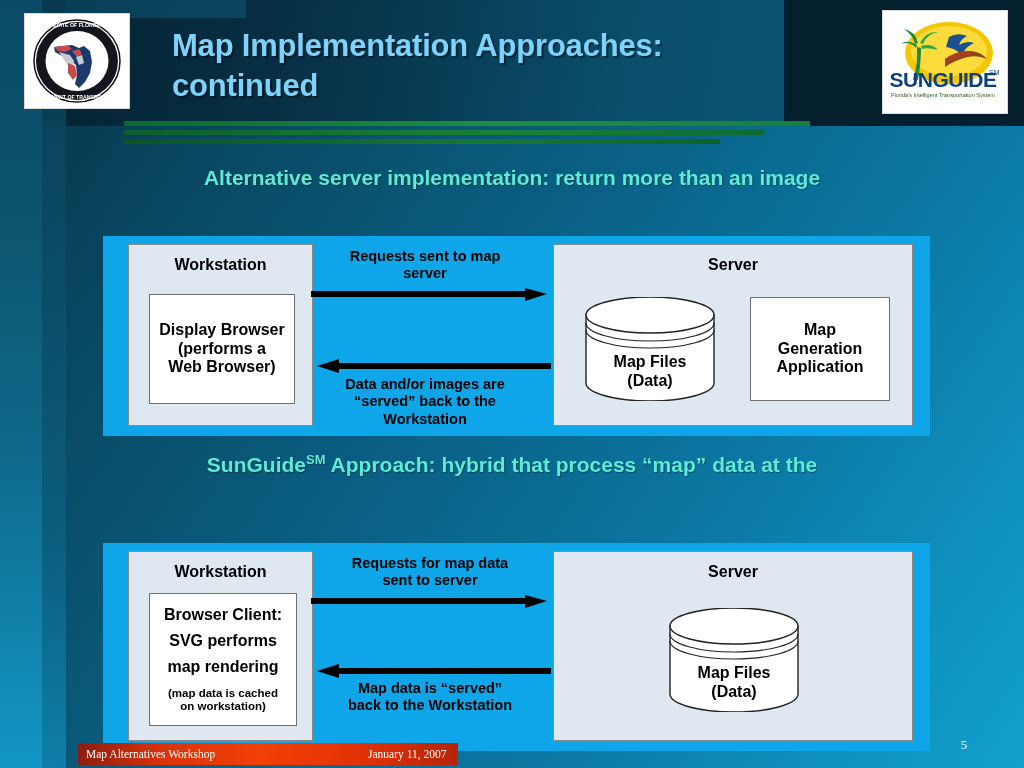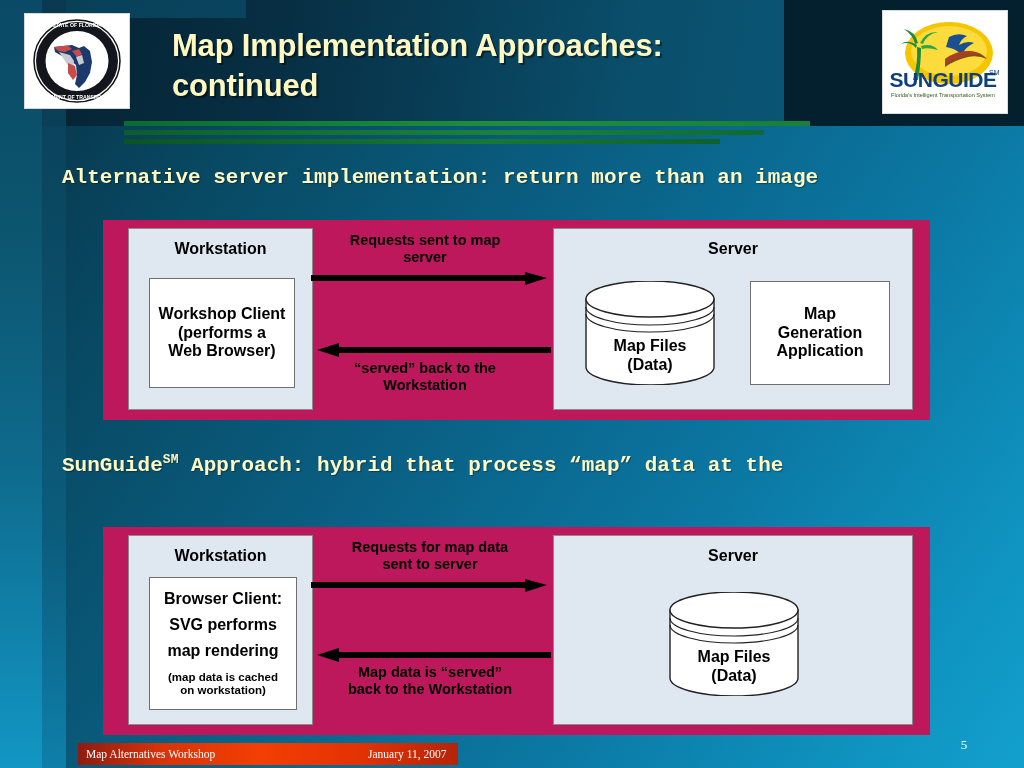"Map Implementation Approaches:" .title { color: #fef9c3 -> #7dd3fc }
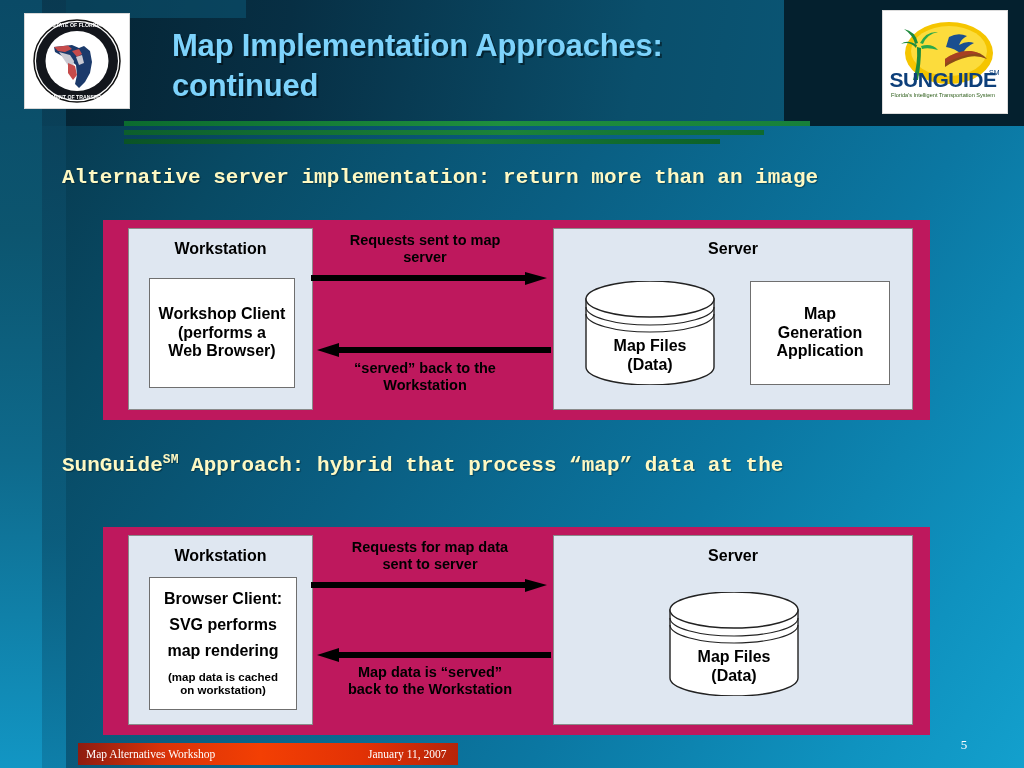"Alternative server implementation:" .section-heading { color: #fef9c3 -> #5eead4; font-family: Liberation Mono, monospace -> none; text-align: none -> center }
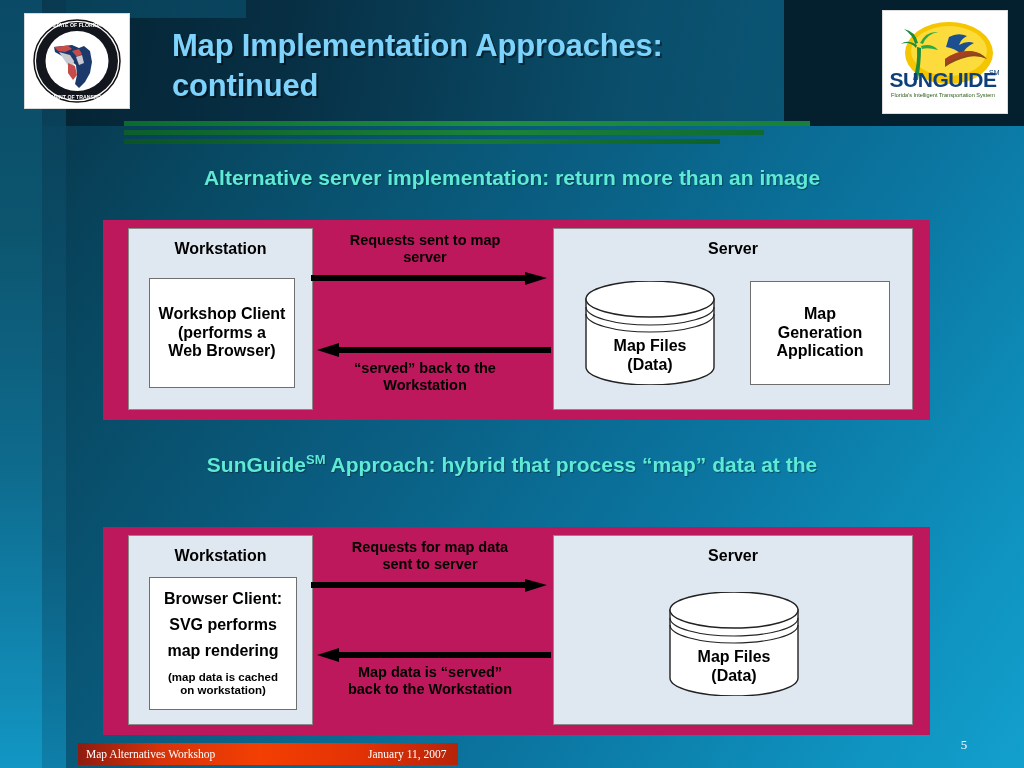"Workstation" .panel { background: #be185d -> #0ea5e9; margin-top: none -> 16px }
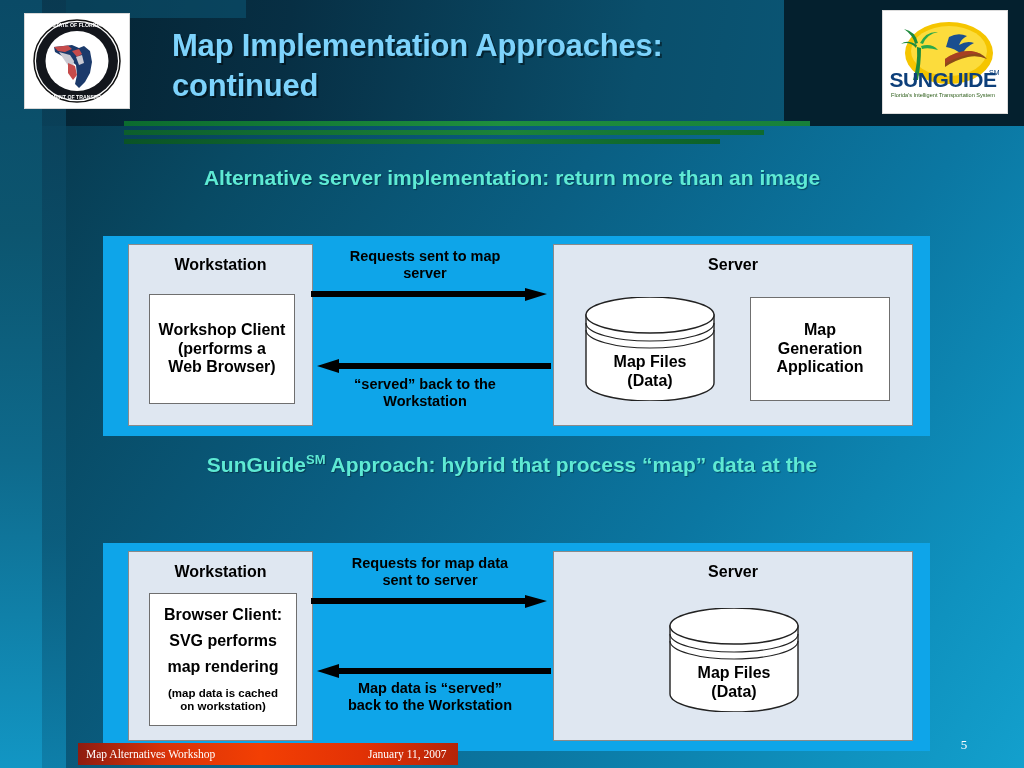"Workshop Client" div { text: Workshop Client -> Display Browser }
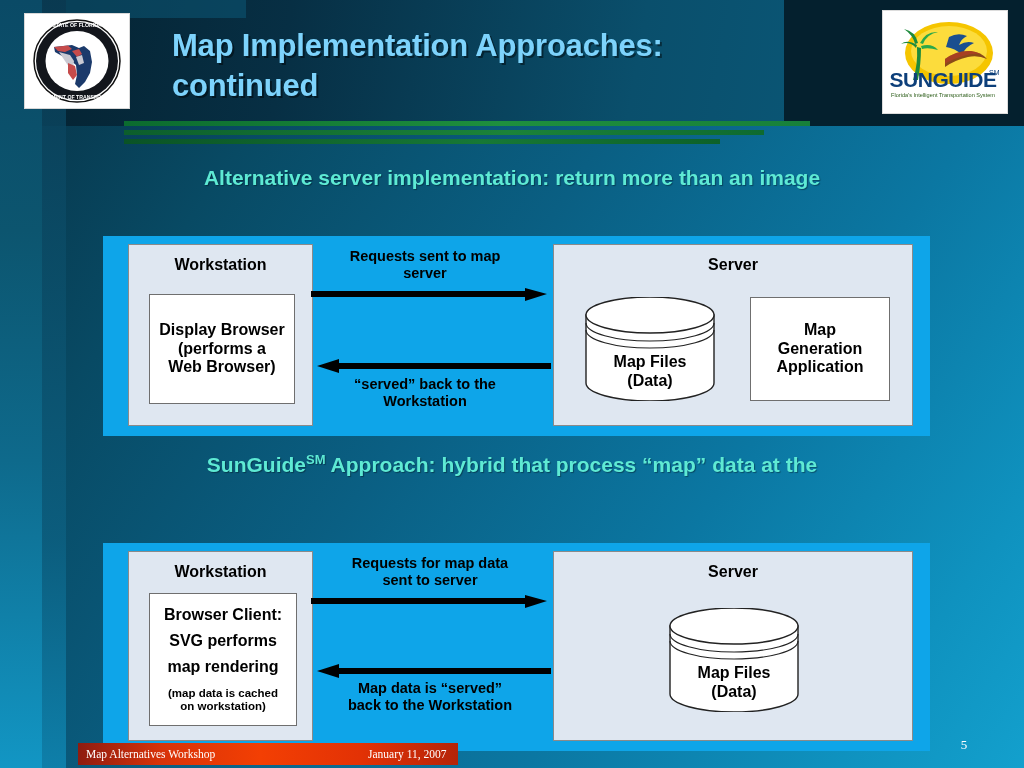"Data and/or images are" div { html: none -> <div>Data and/or images are</div> }
